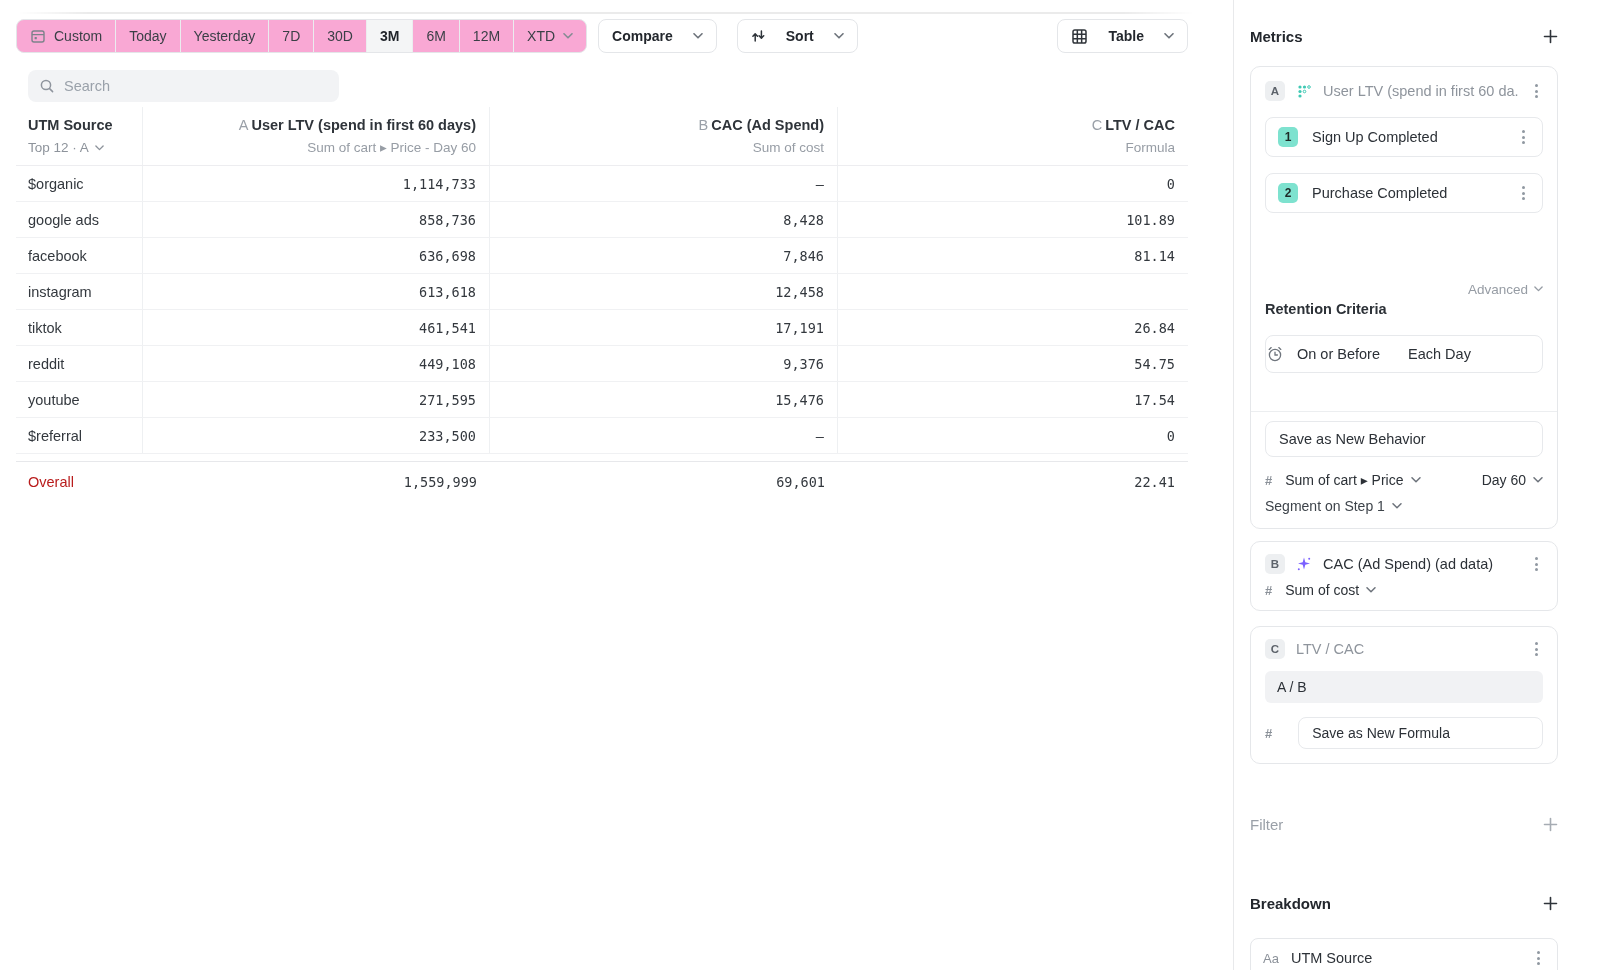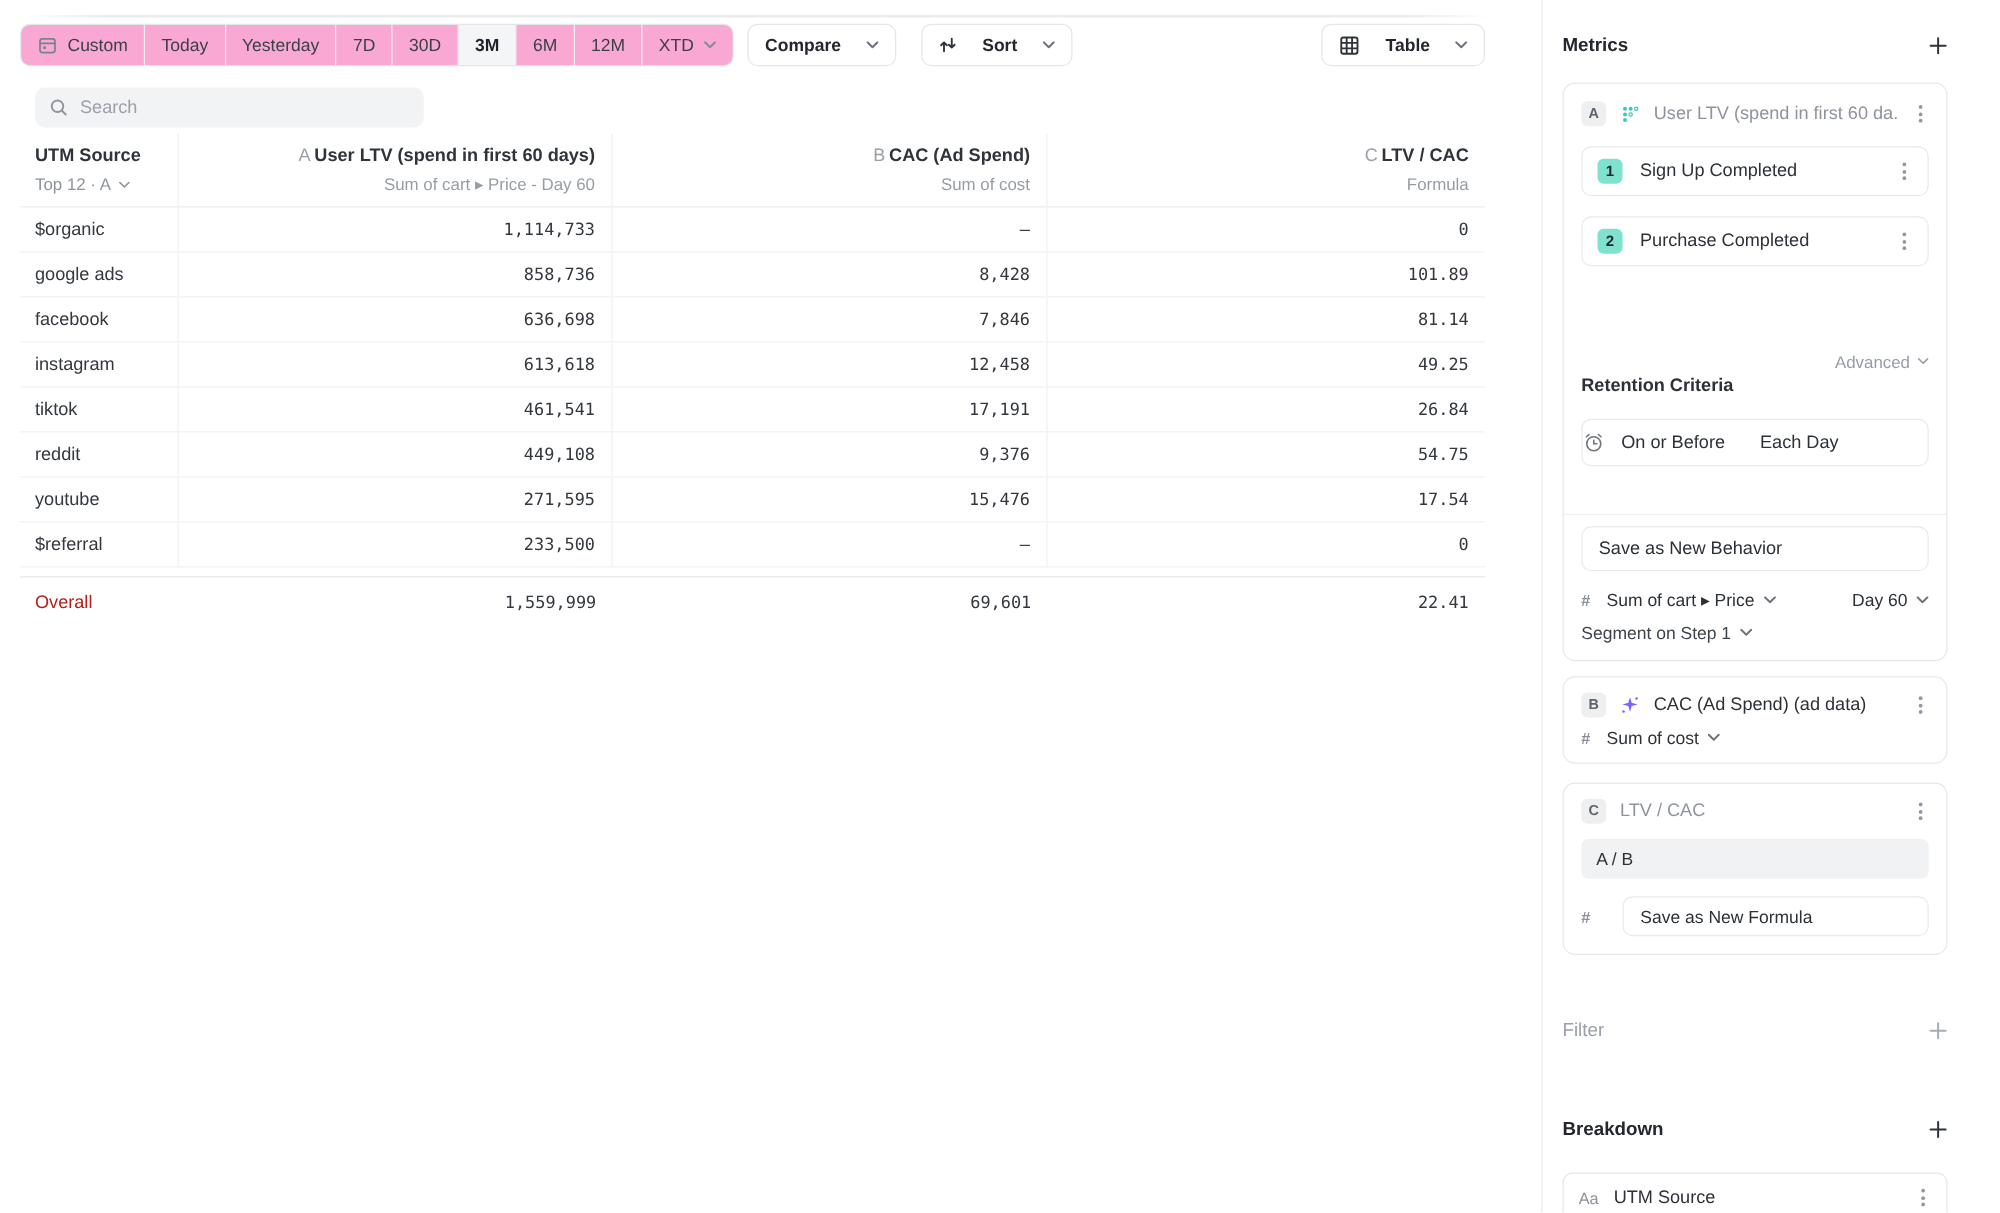"49.25" div.tc { html: <div>49.25</div> -> none }
